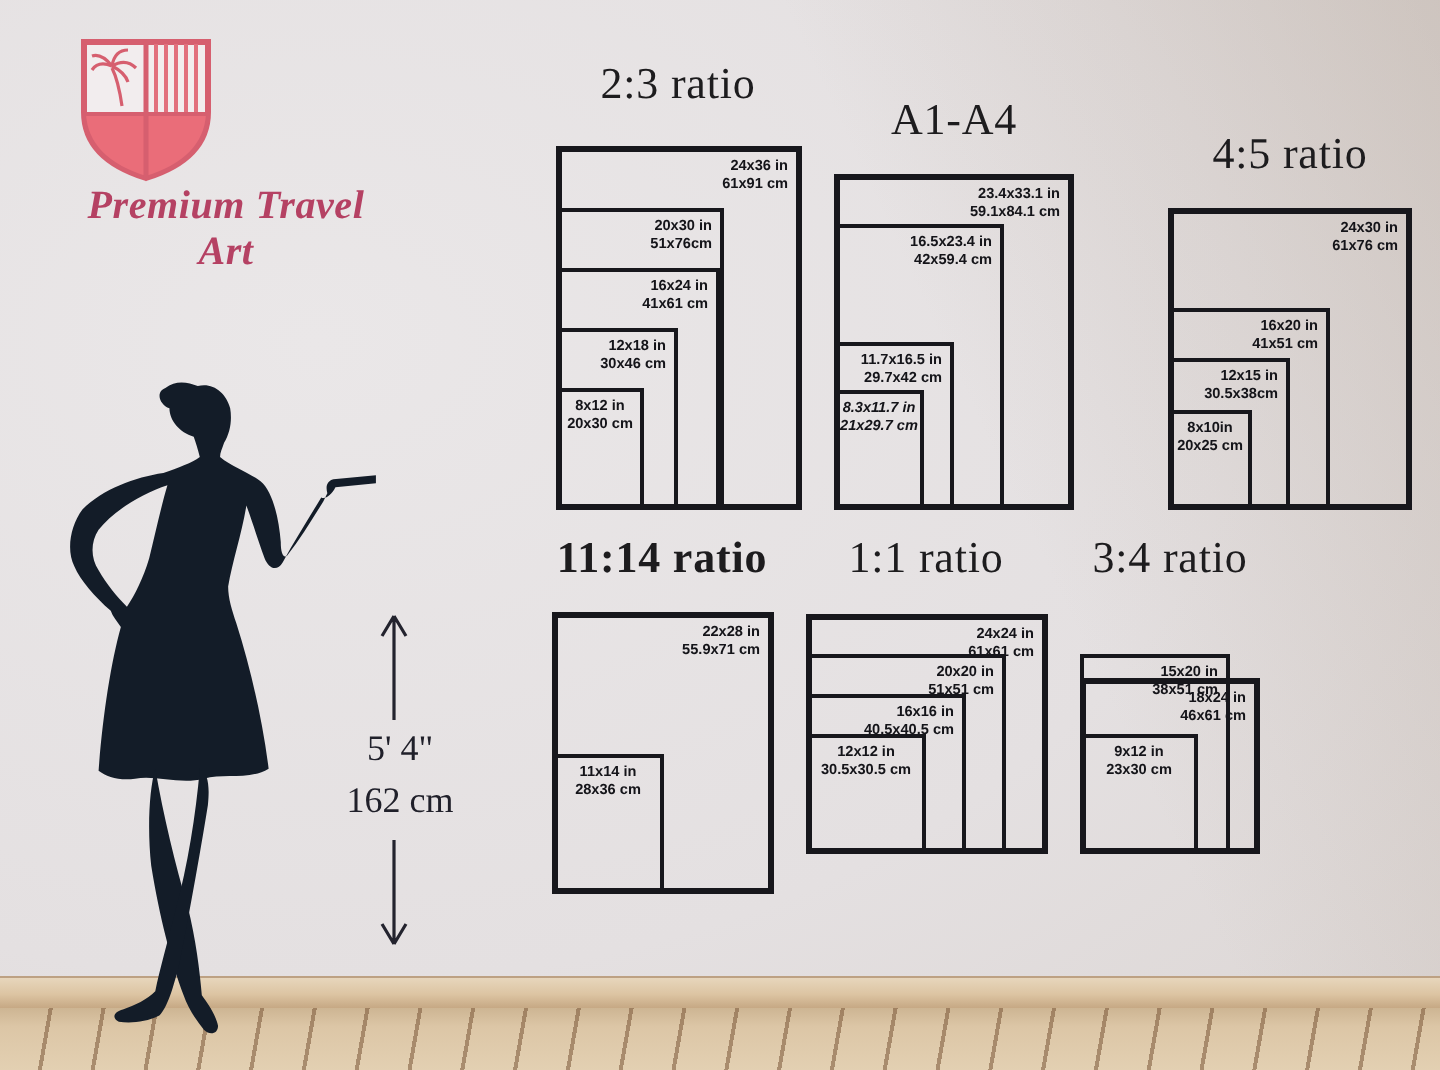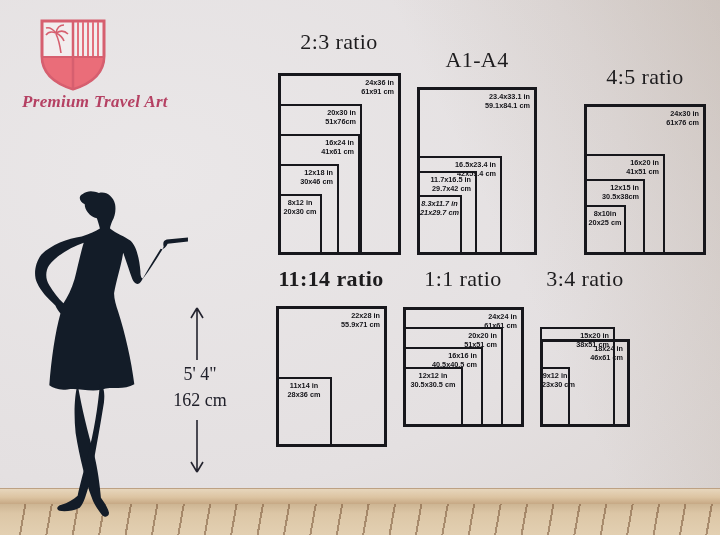"Premium Travel Art" .brand-text { font-size: 17px -> 20px; left: 0px -> 18px }
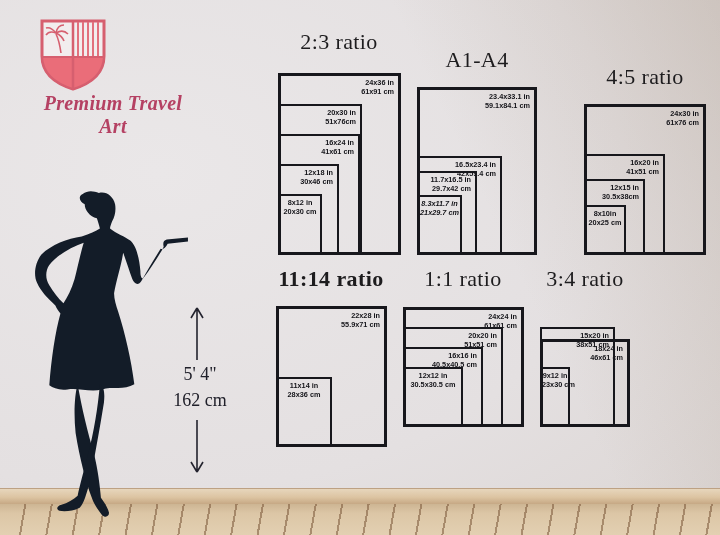"16.5x23.4 in" div.size-box { height: 99px -> 143px }
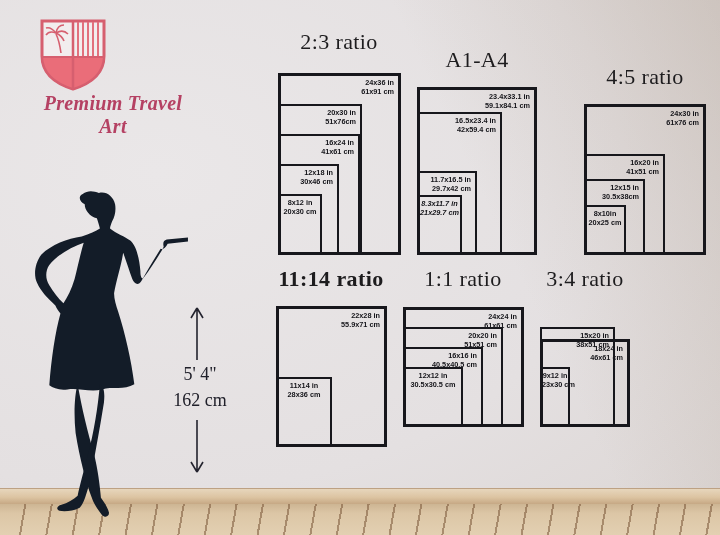"9x12 in" div.size-box { width: 30px -> 59px }
